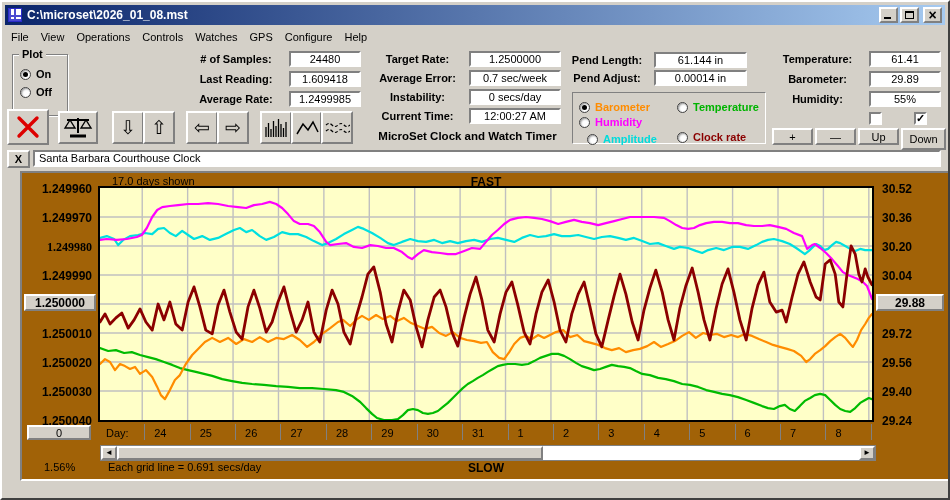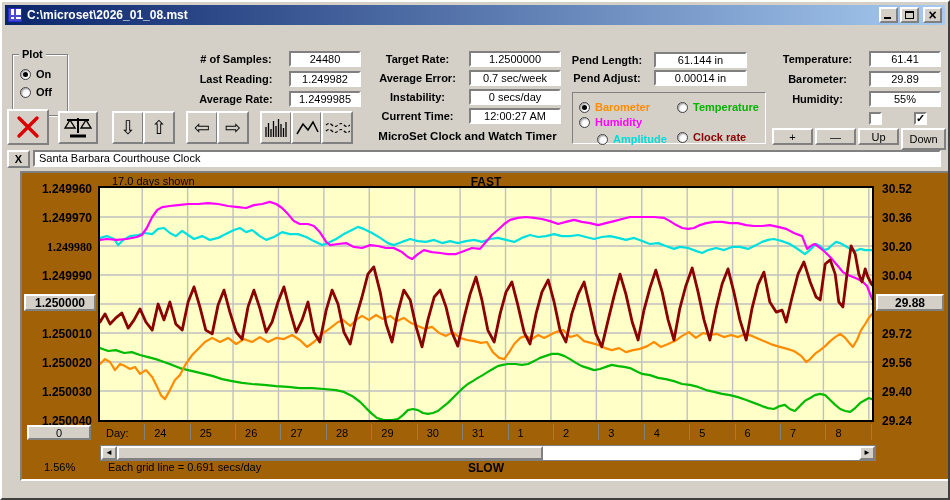"File" div.menubar { html: none -> <div> <span>File</span> <span>View</span> <span>Operations</span> <span>Controls</span> <span>Watches</span> <span>GPS</span> <span>Configure</span> <span>Help</span> </div> }
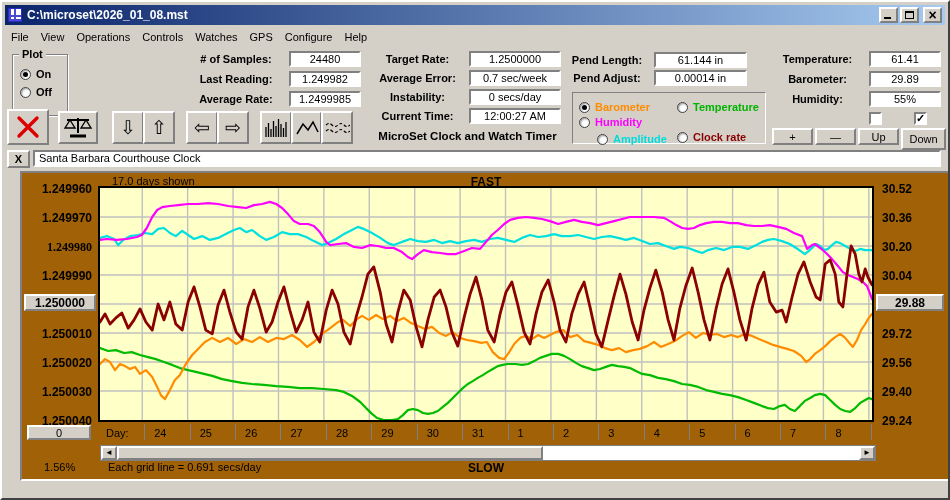"1.249982" span.fvalue { text: 1.249982 -> 1.609418 }
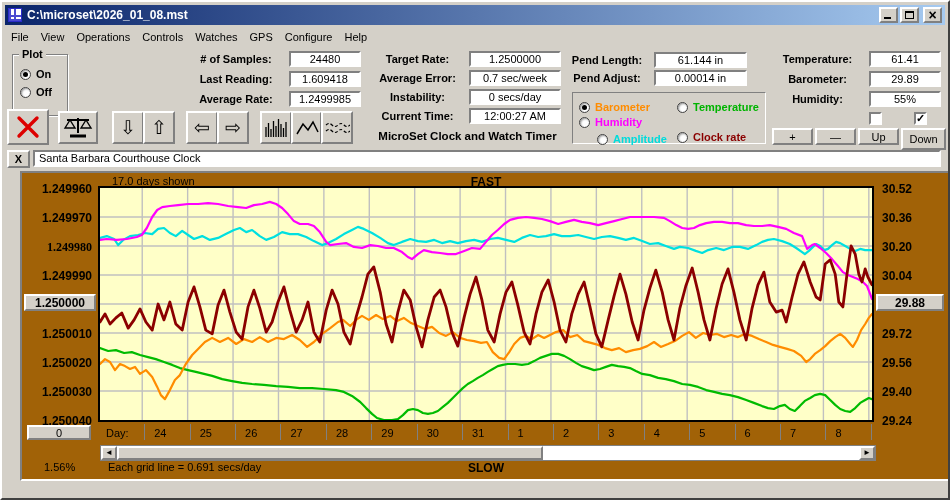"Amplitude" div.radio-row { left: 22px -> 12px }
